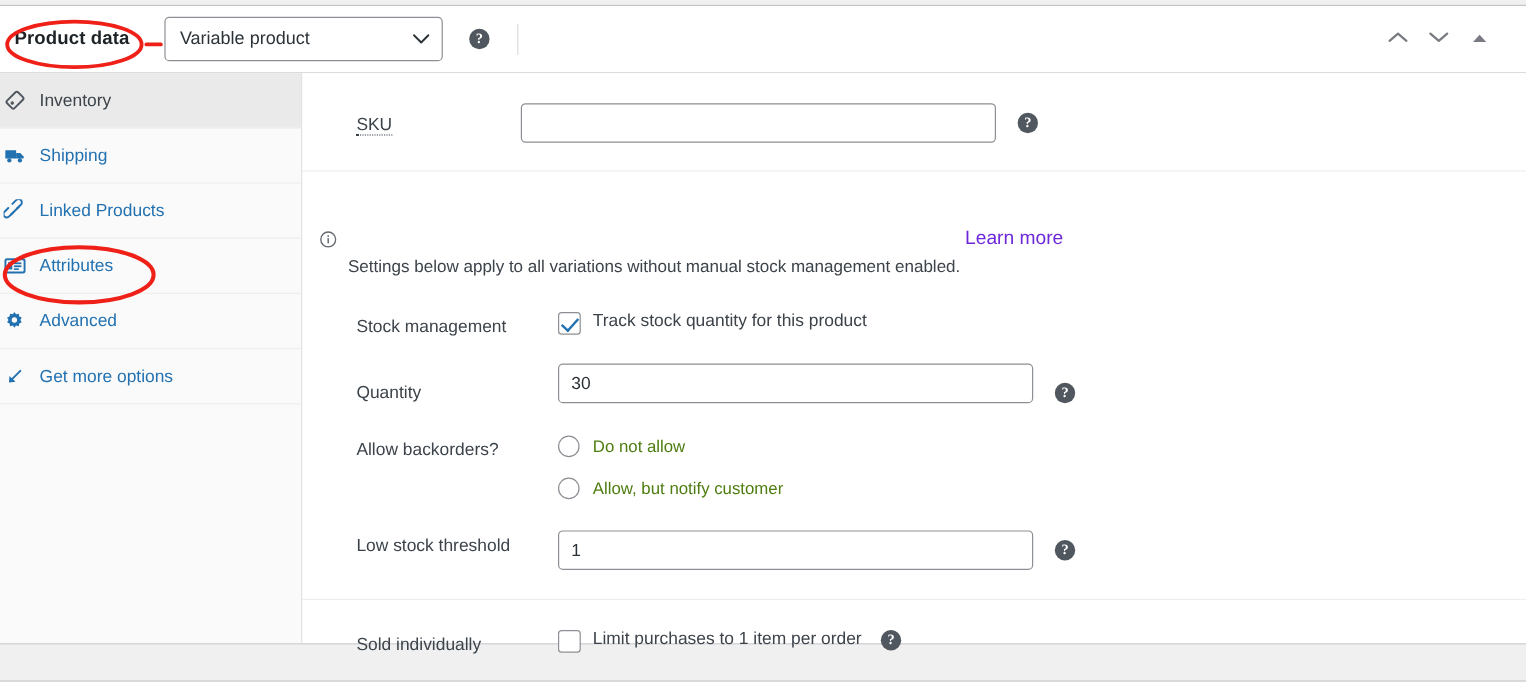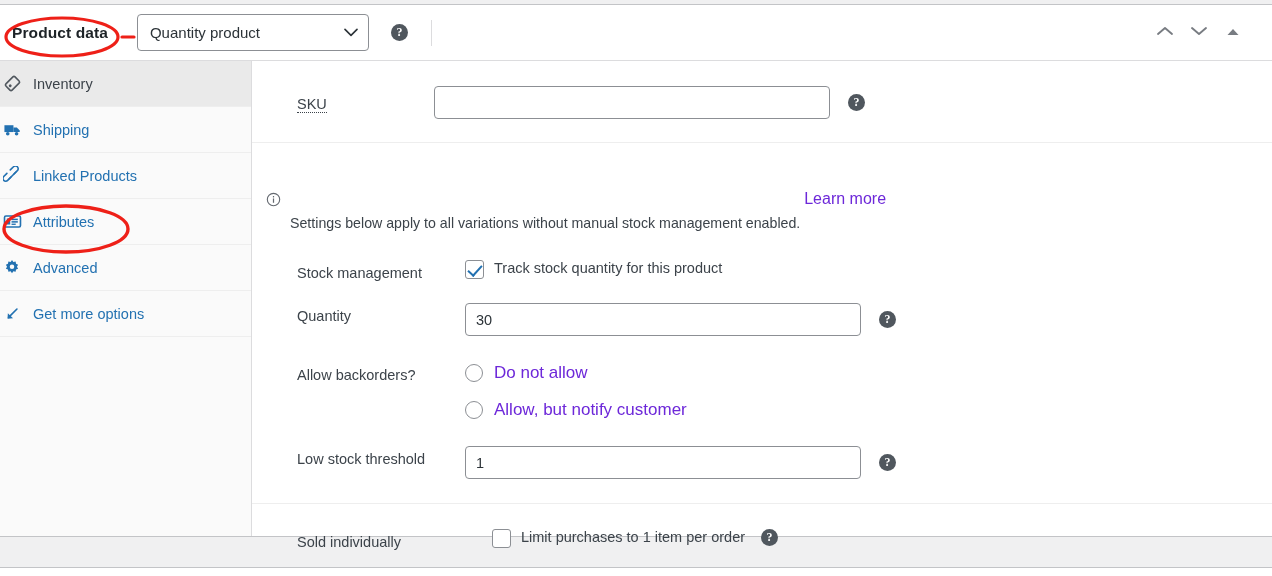"Quantity product" span.sel-label { text: Quantity -> Variable }
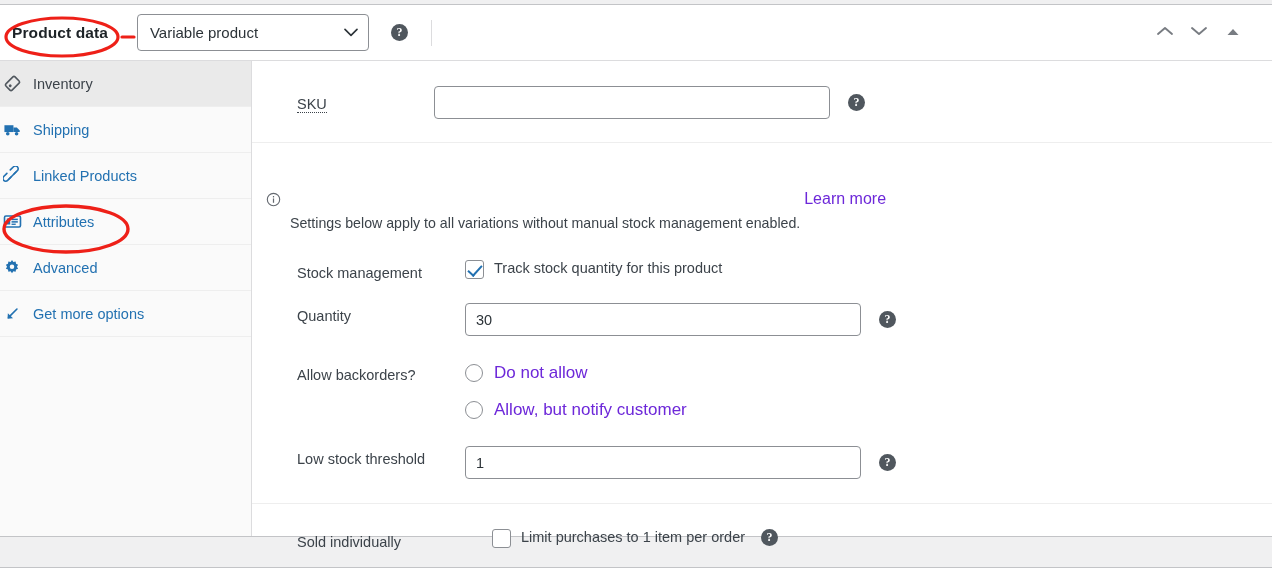"Quantity" .sec-qty { align-items: none -> flex-end }
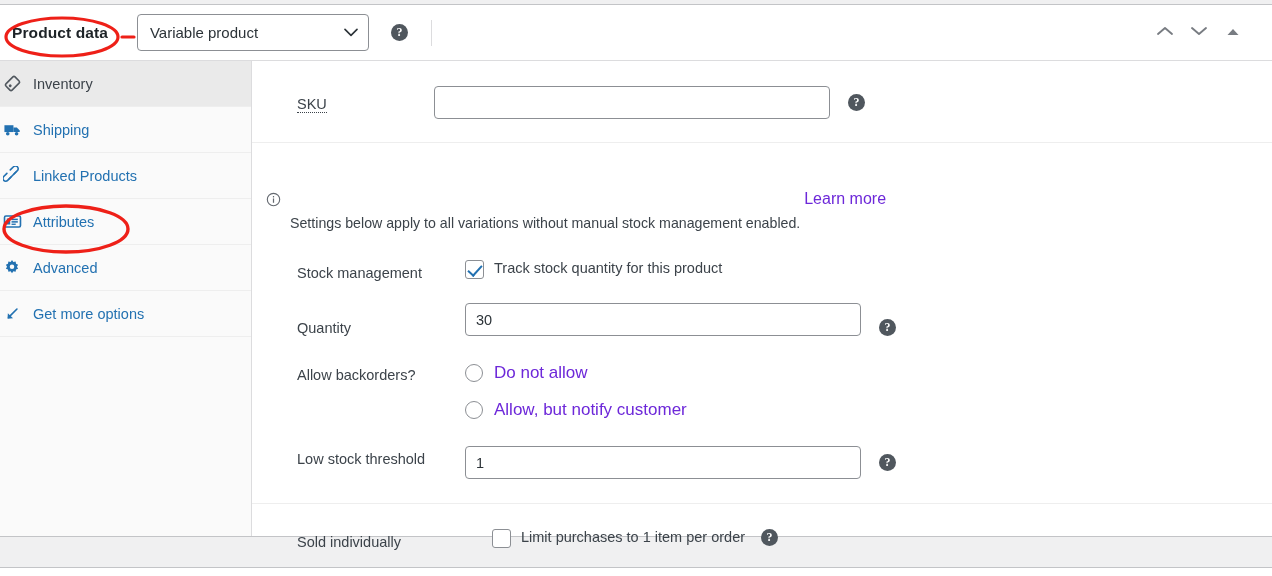"Do not allow" .radio-lbl { color: #6d28d9 -> #4d7c0f; font-size: 17px -> 14px }
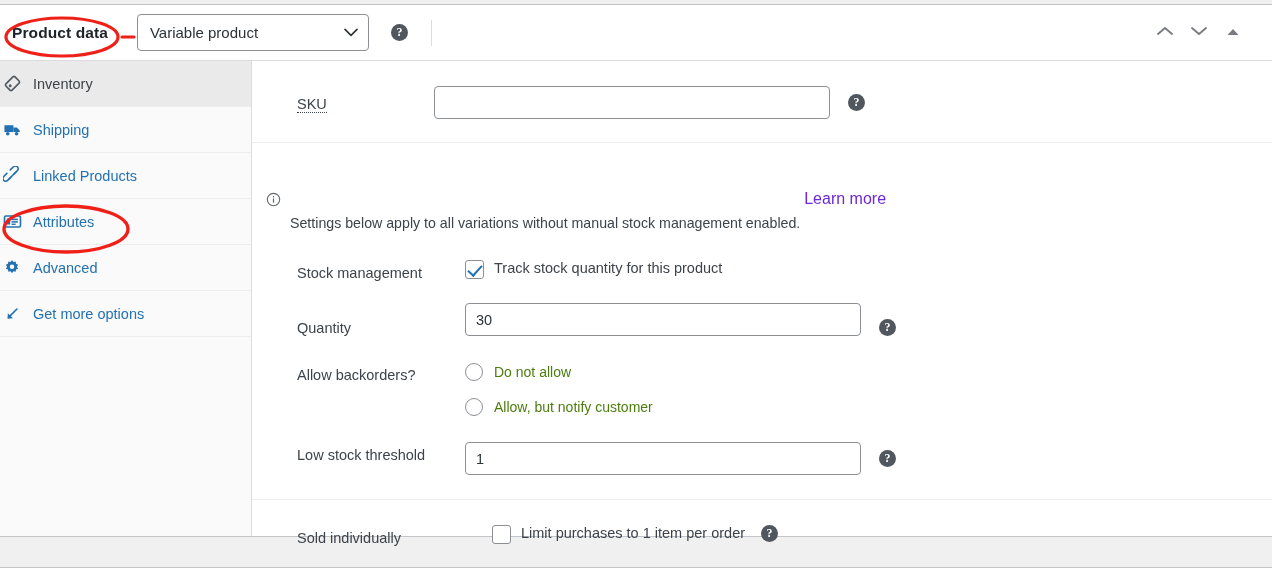"Sold individually" .sec-sold { gap: 27px -> none }
